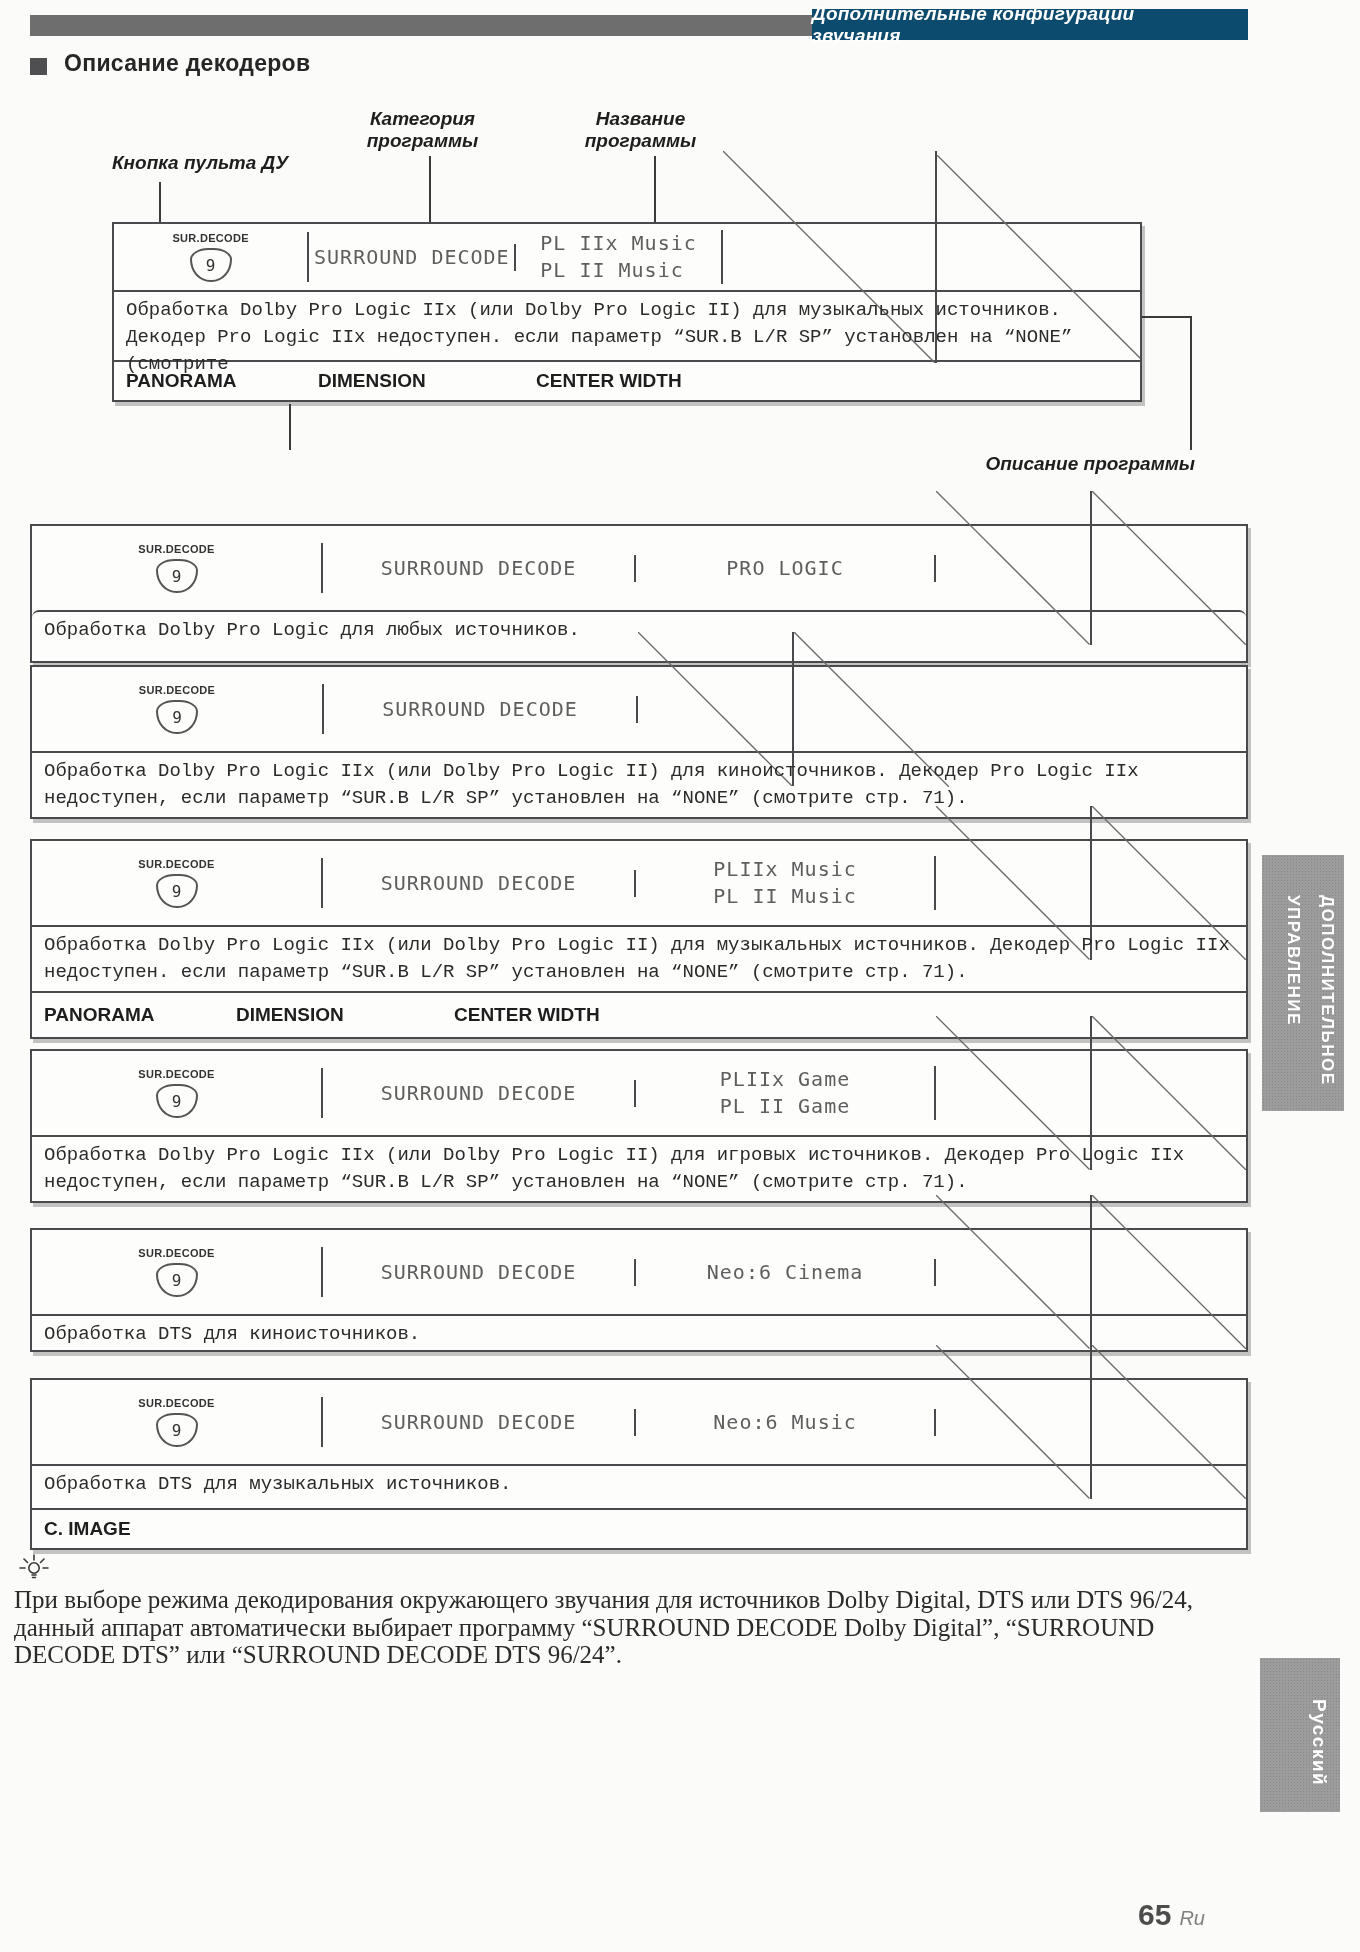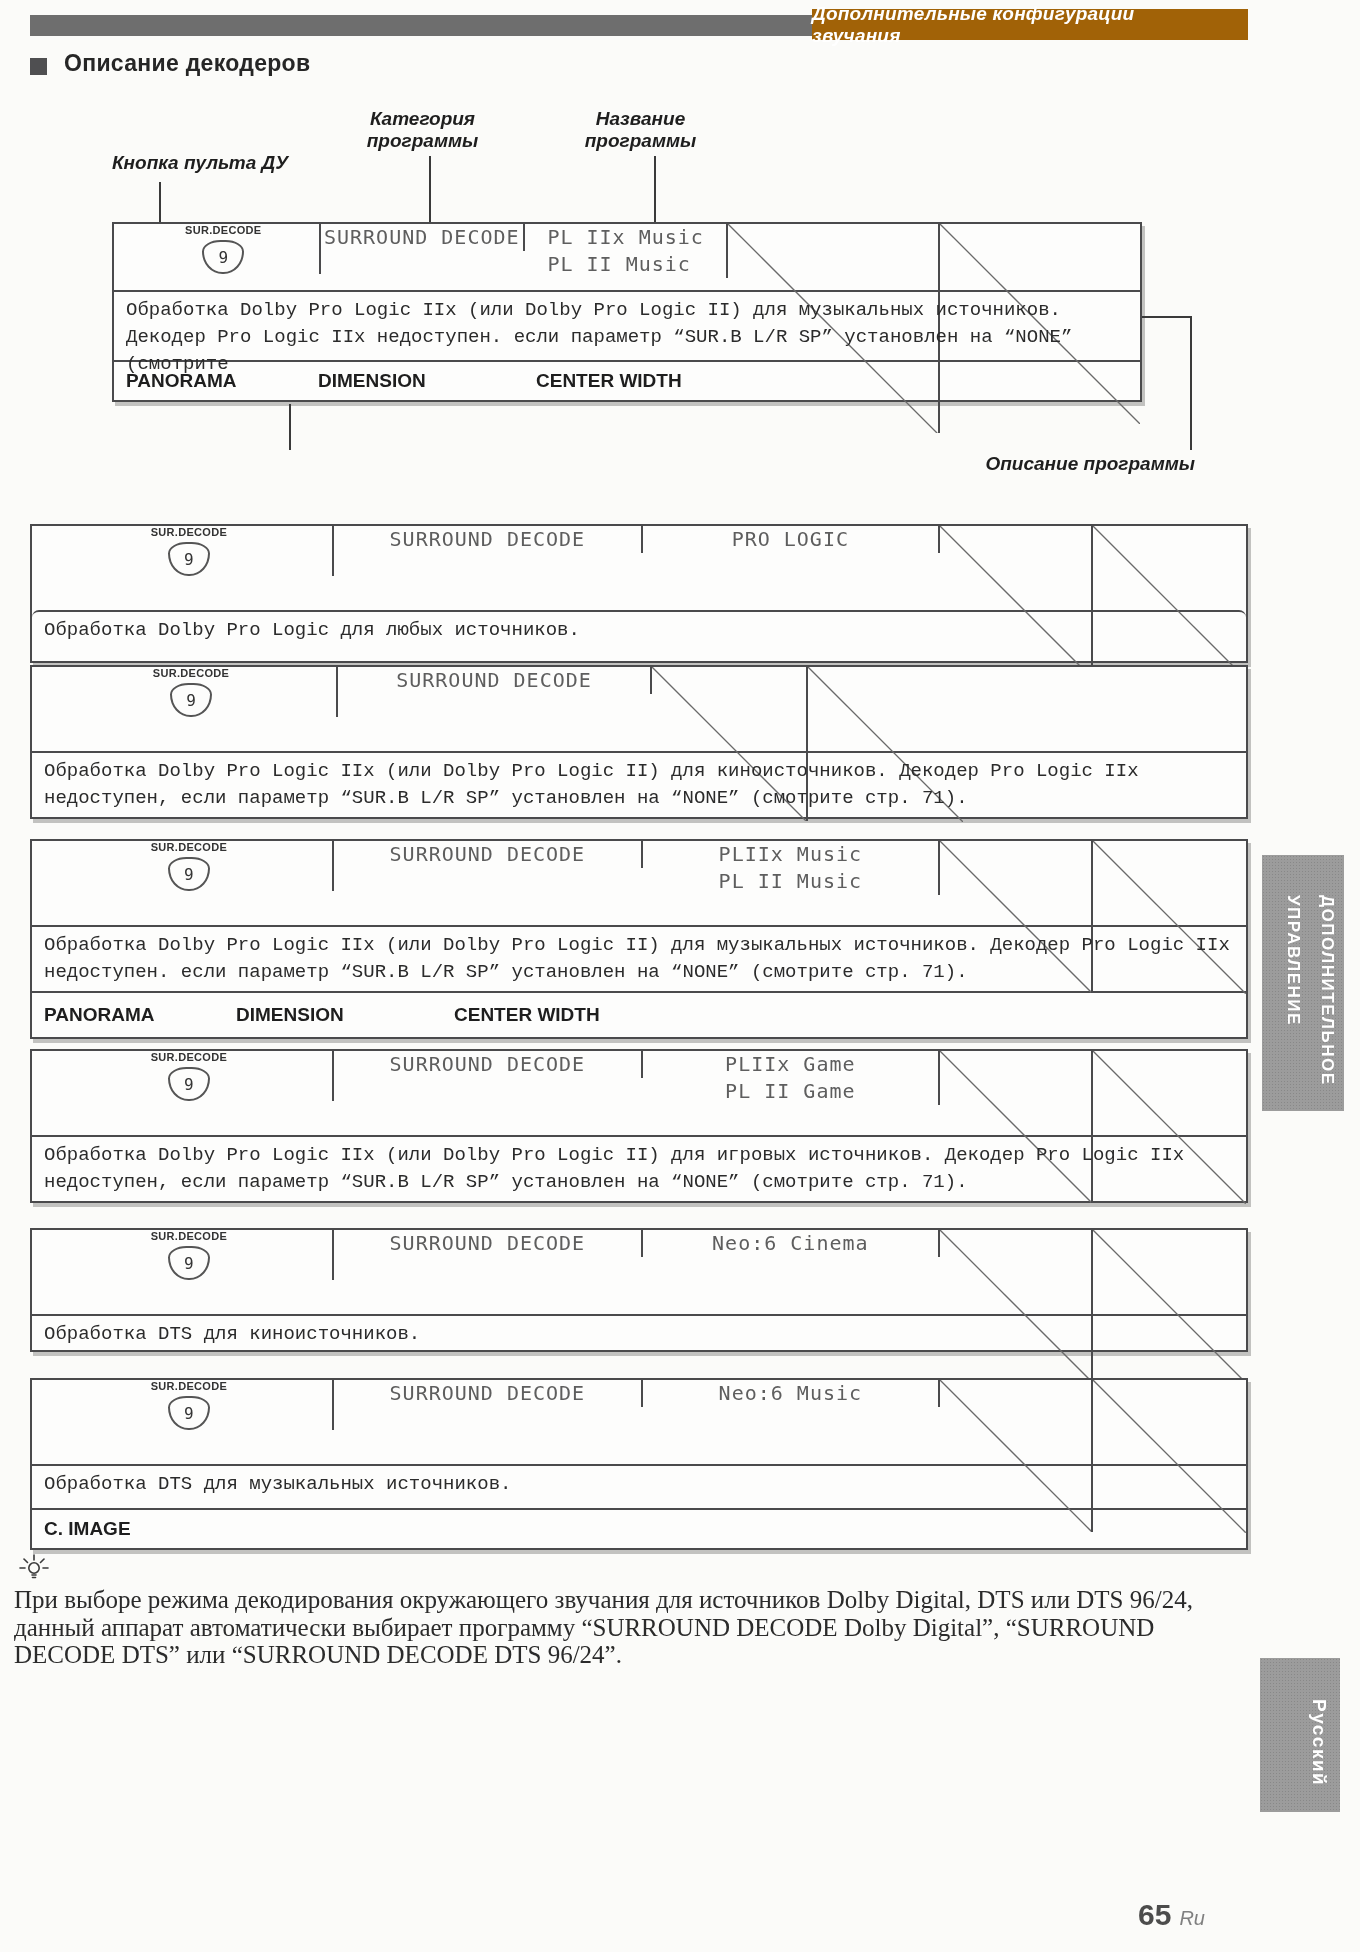"Дополнительные конфигурации звучания" .bar-dark { background: #a16207 -> #0c4a6e }
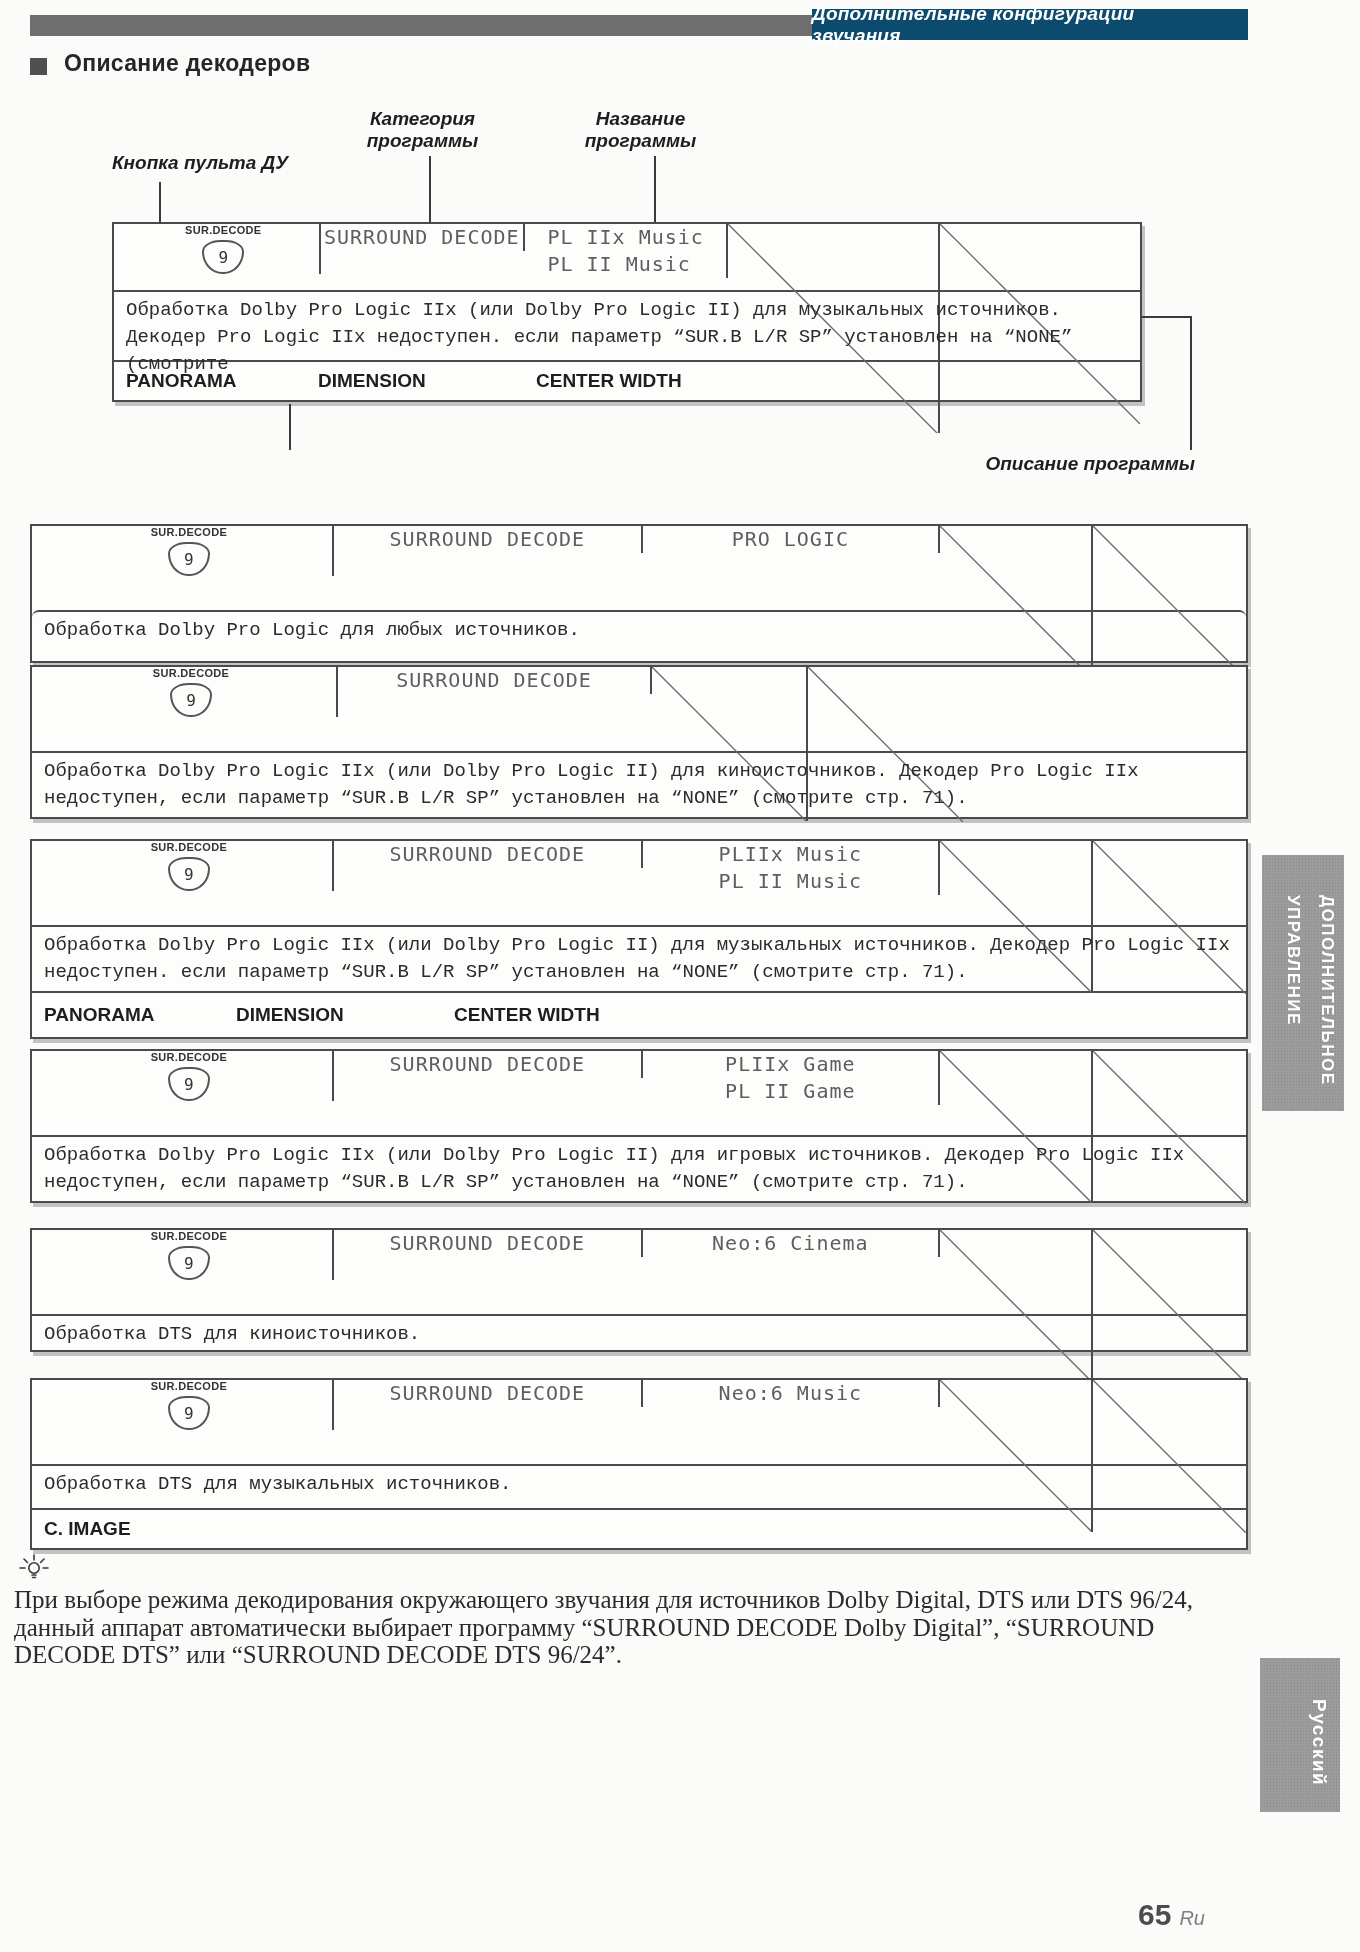"SUR.DECODE" .drow { align-items: flex-start -> center; margin-left: 14px -> none }
